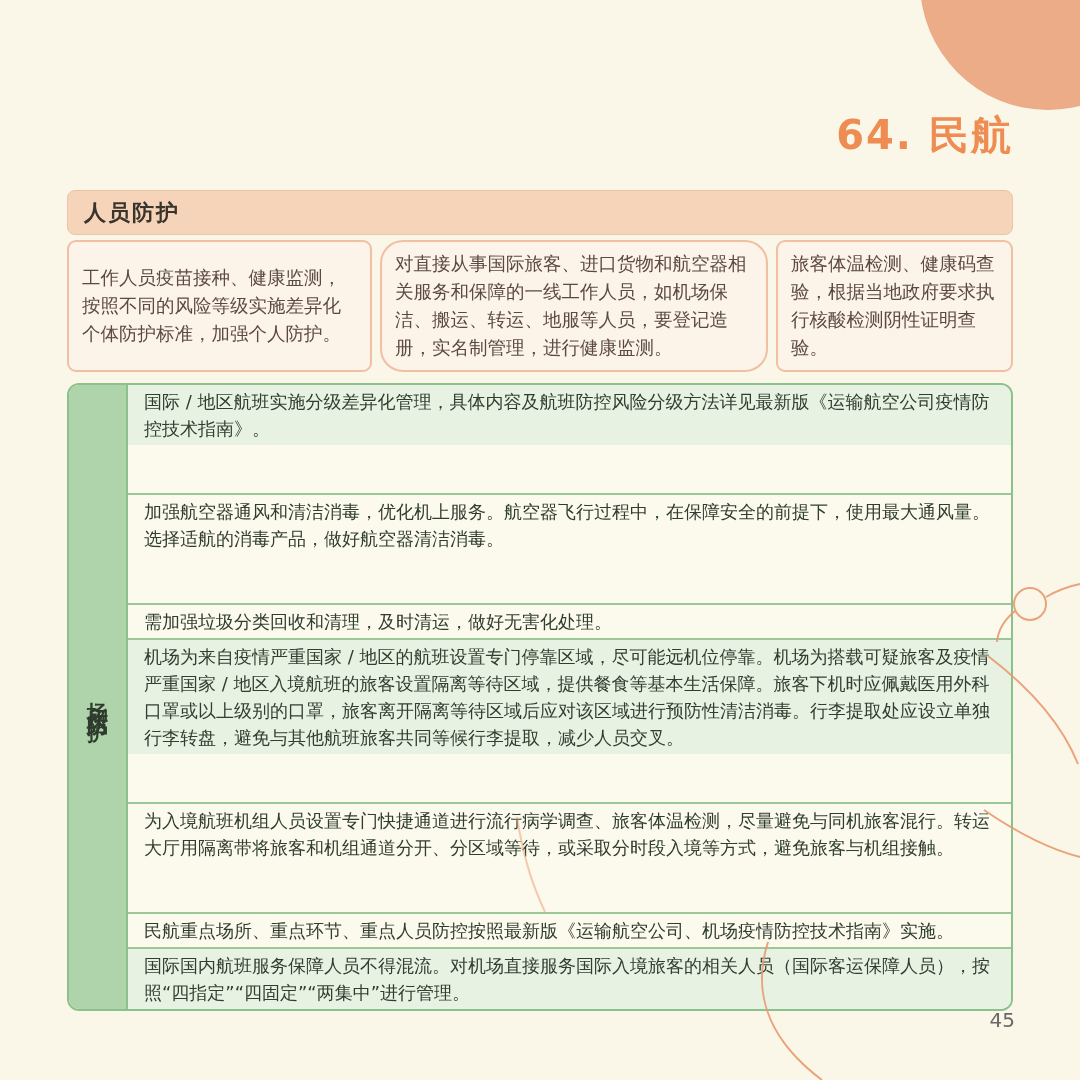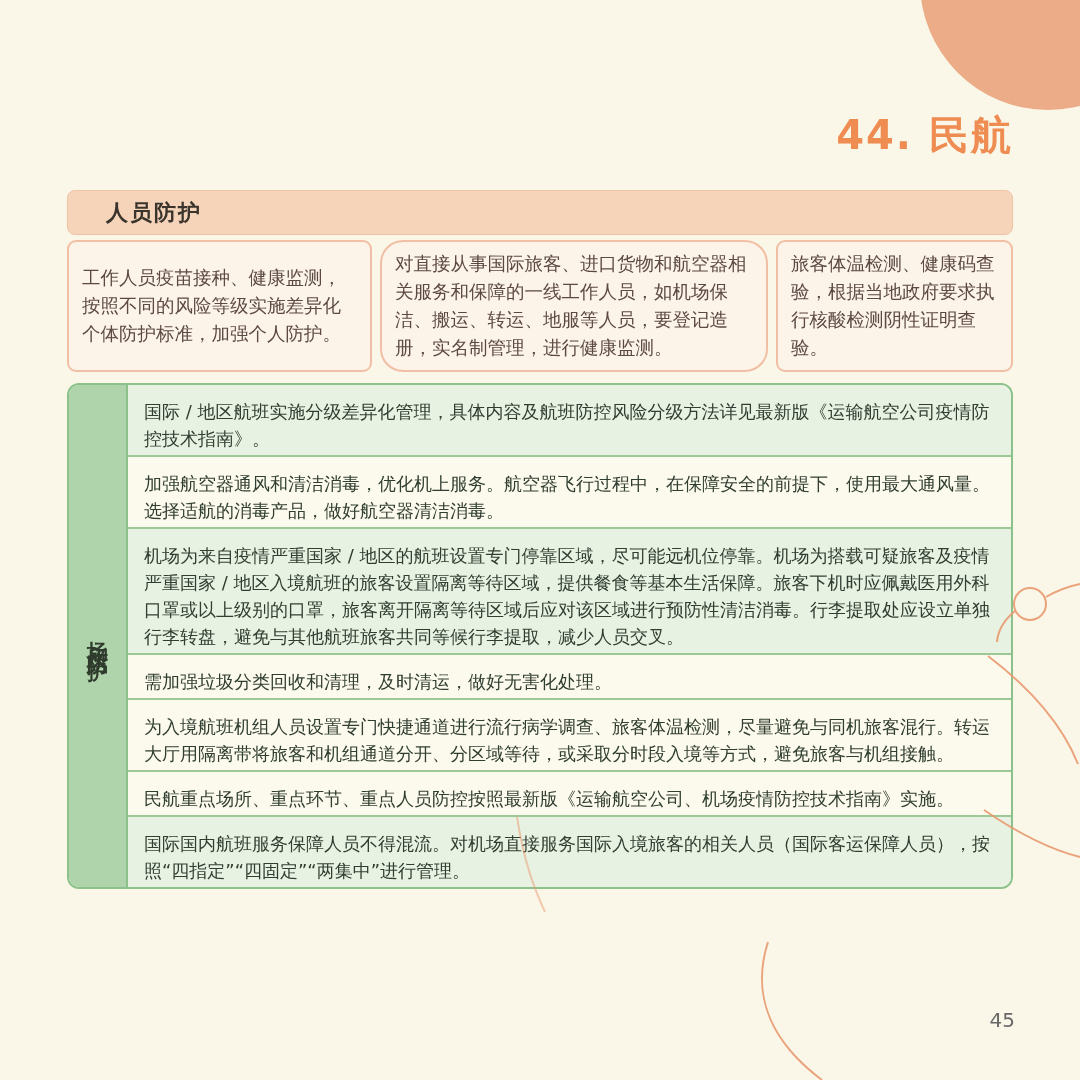"44. 民航" div.page-title { text: 44 -> 64 }
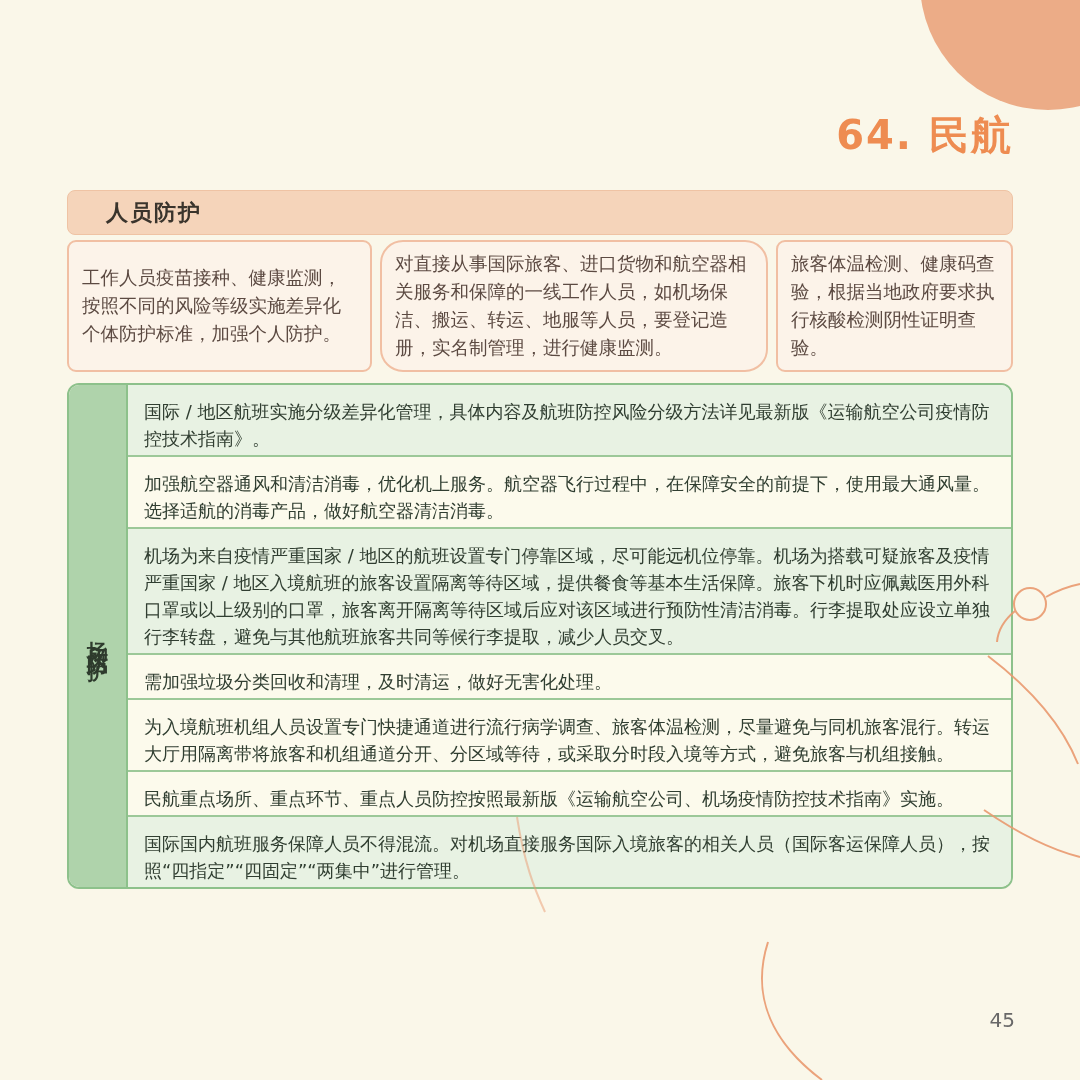"人员防护" .section-bar { padding-left: 38px -> 16px }
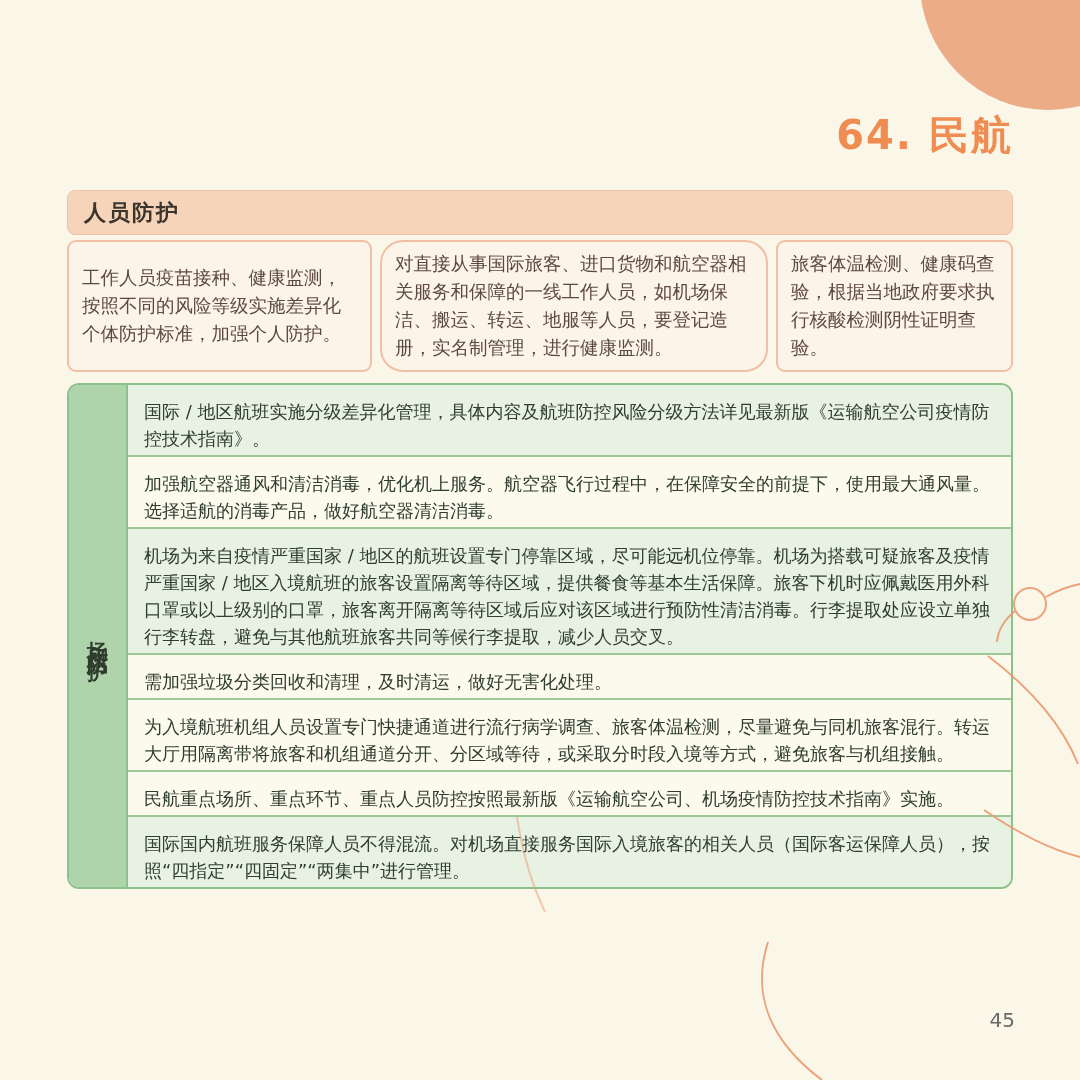"国际 /" .row { padding: 13px 10px 3px 16px -> 3px 10px 3px 16px }
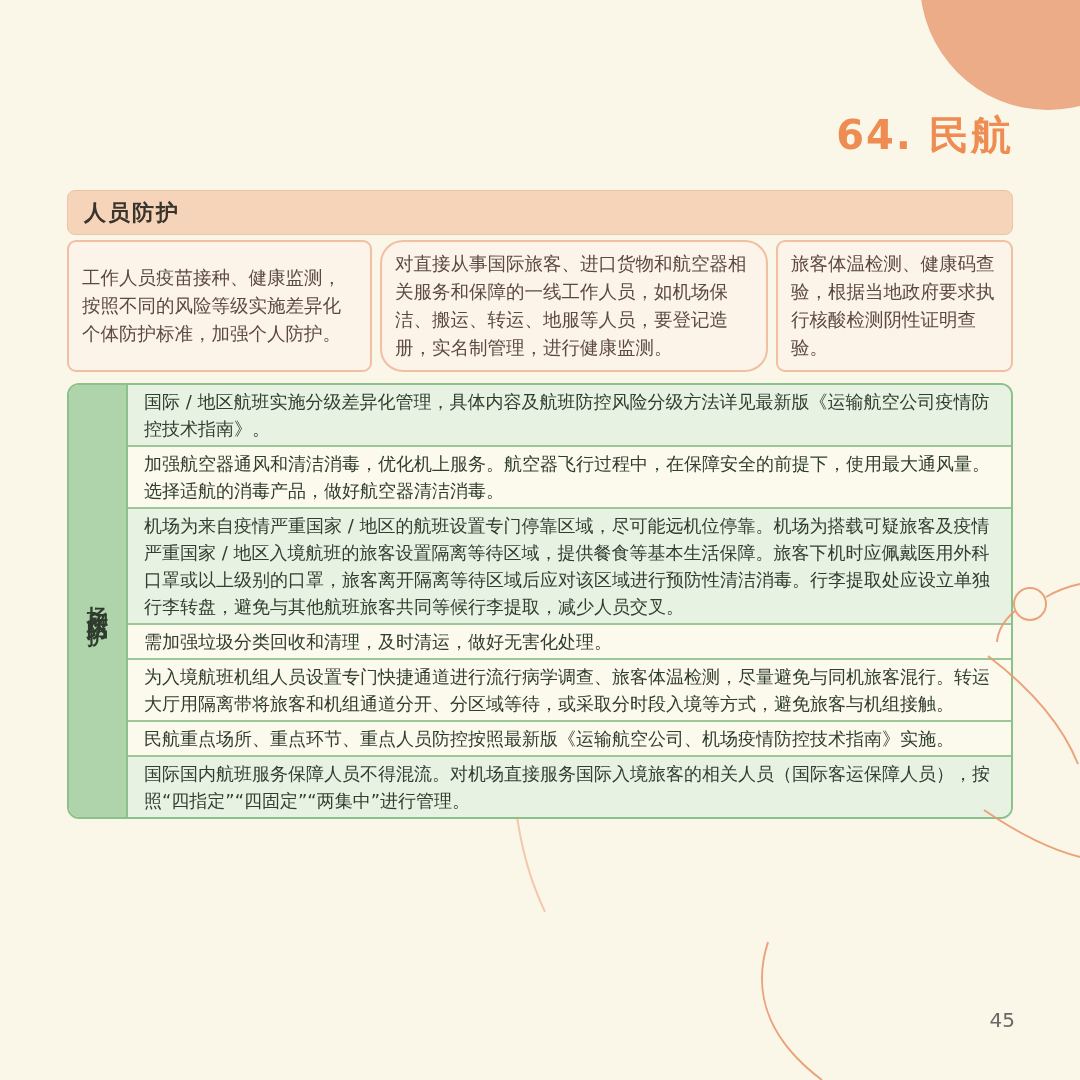"加强航空器通风和清洁消毒，优化机上服务。航空器飞行过程中，在保障安全的前提下，使" .row.plain { margin-top: none -> 48px }
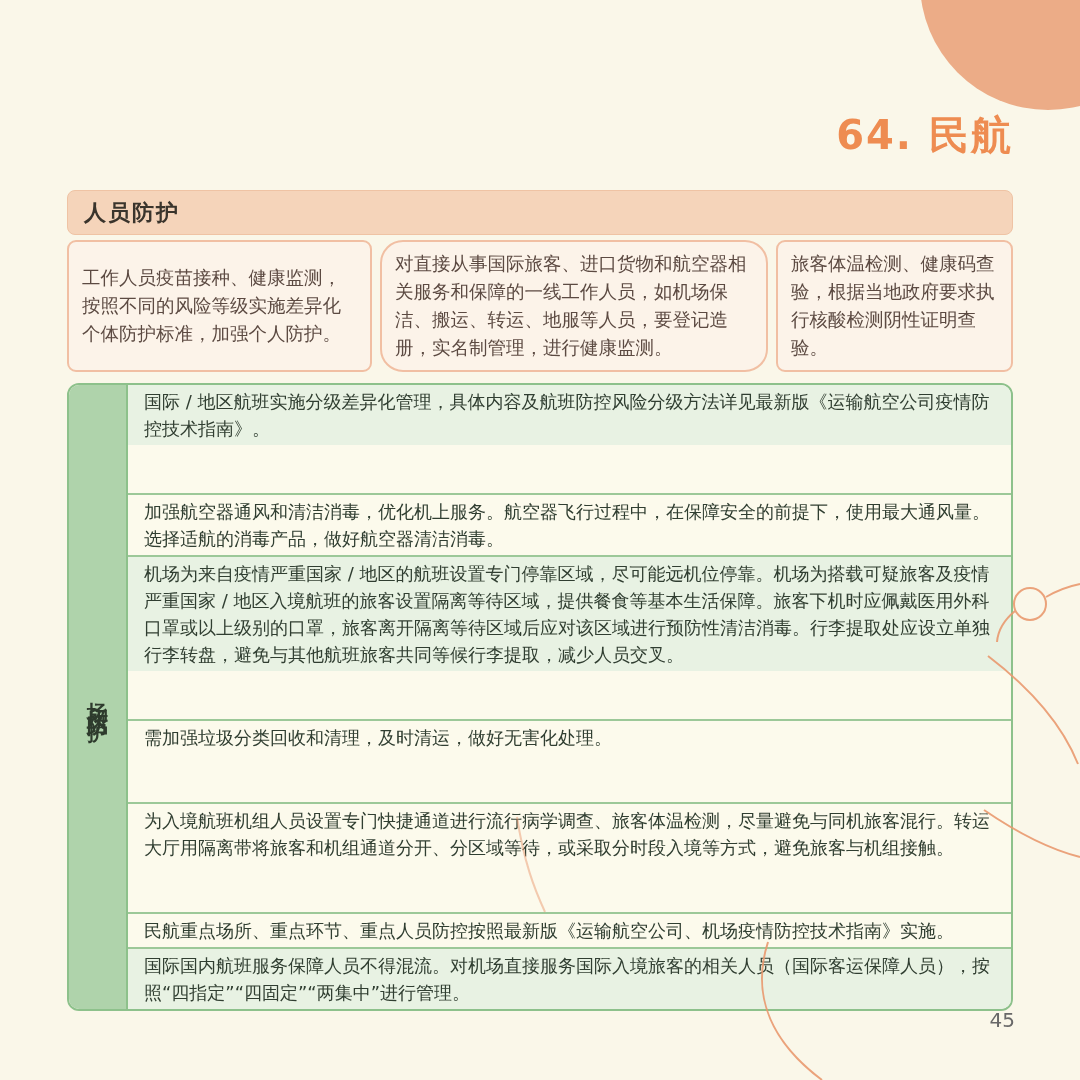"机场为来自疫情严重国家 /" div.row { order: before "需加强垃圾分类回收和清理，及时清运，做好无害化处理。" -> after "需加强垃圾分类回收和清理，及时清运，做好无害化处理。" }
